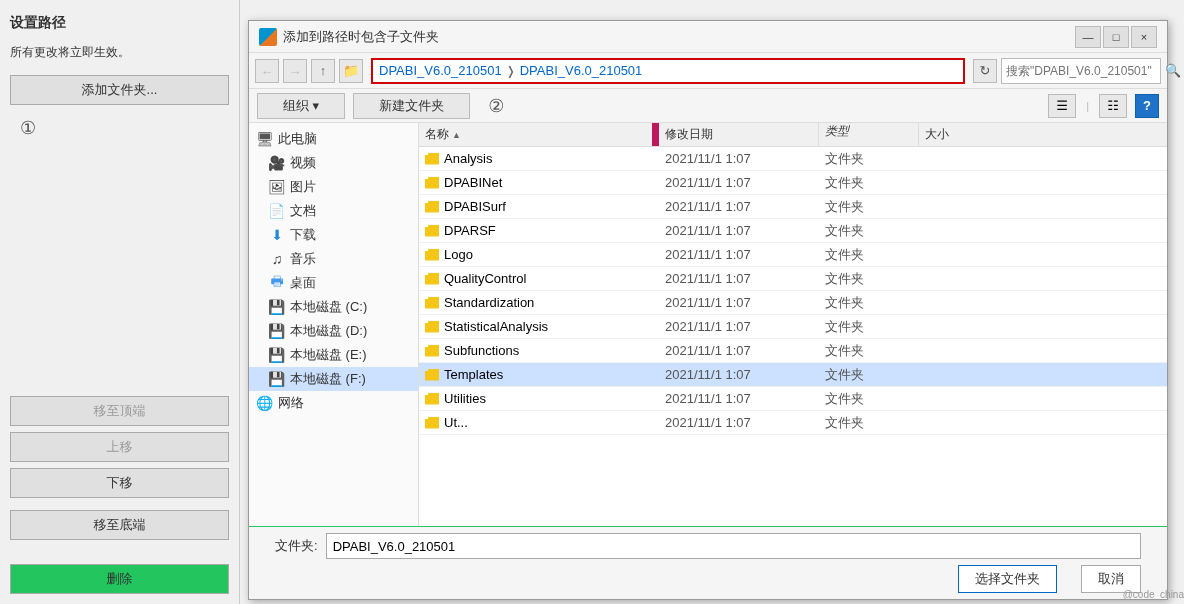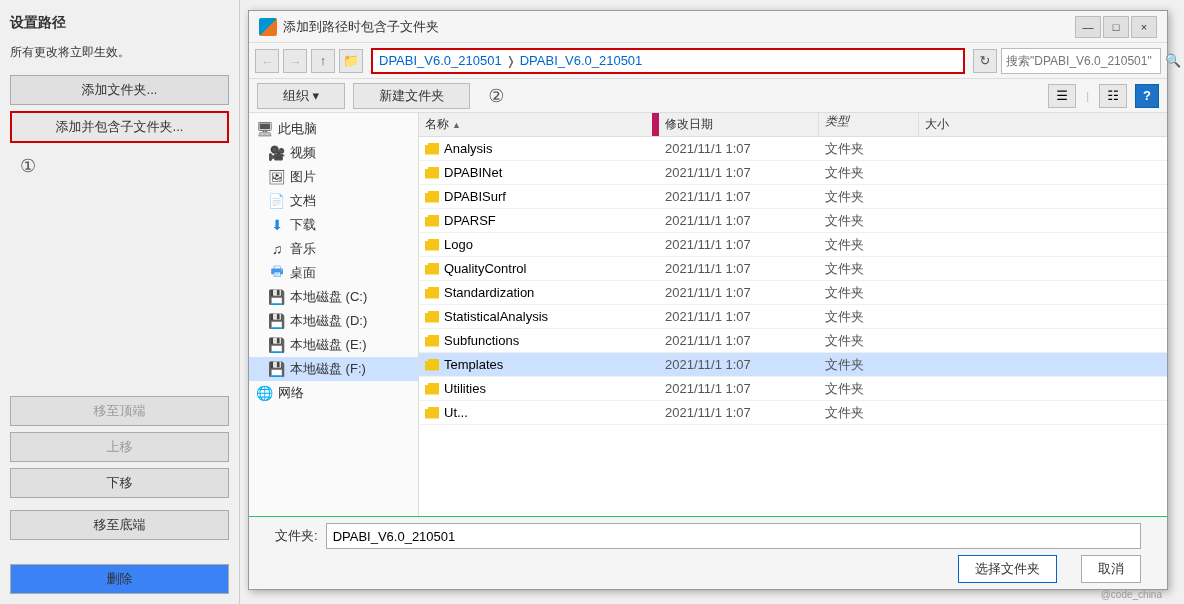"添加到路径时包含子文件夹" .main-dialog { top: 10px -> 20px }
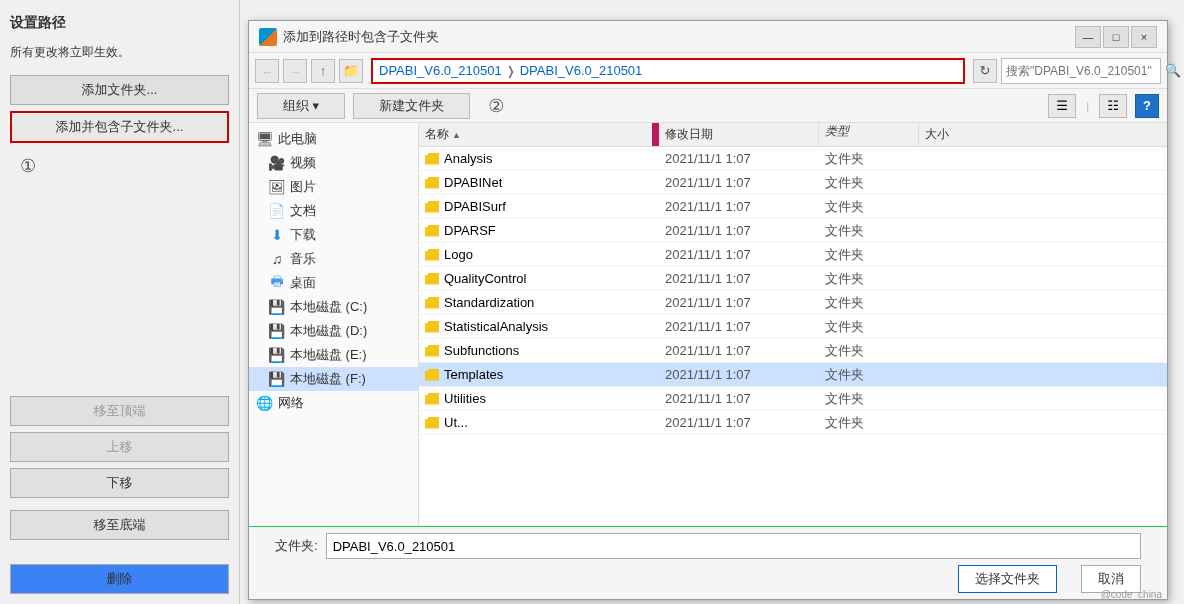"添加并包含子文件夹..." button.left-btn { html: <button>添加并包含子文件夹...</button> -> none }
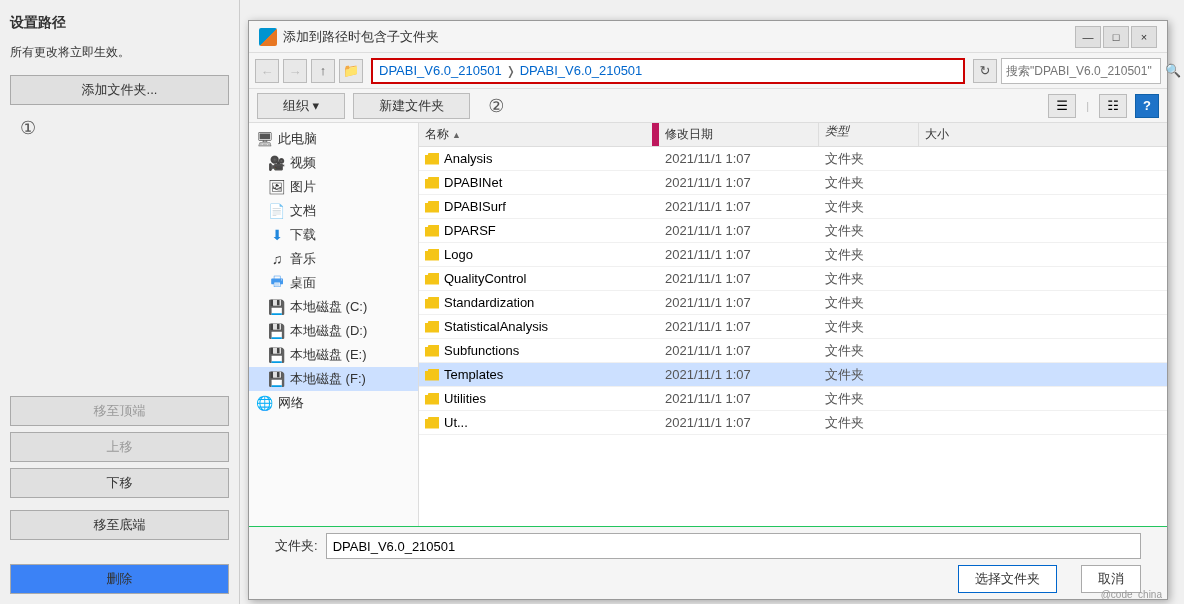"删除" .left-delete-btn { background: #3b82f6 -> #22c55e }
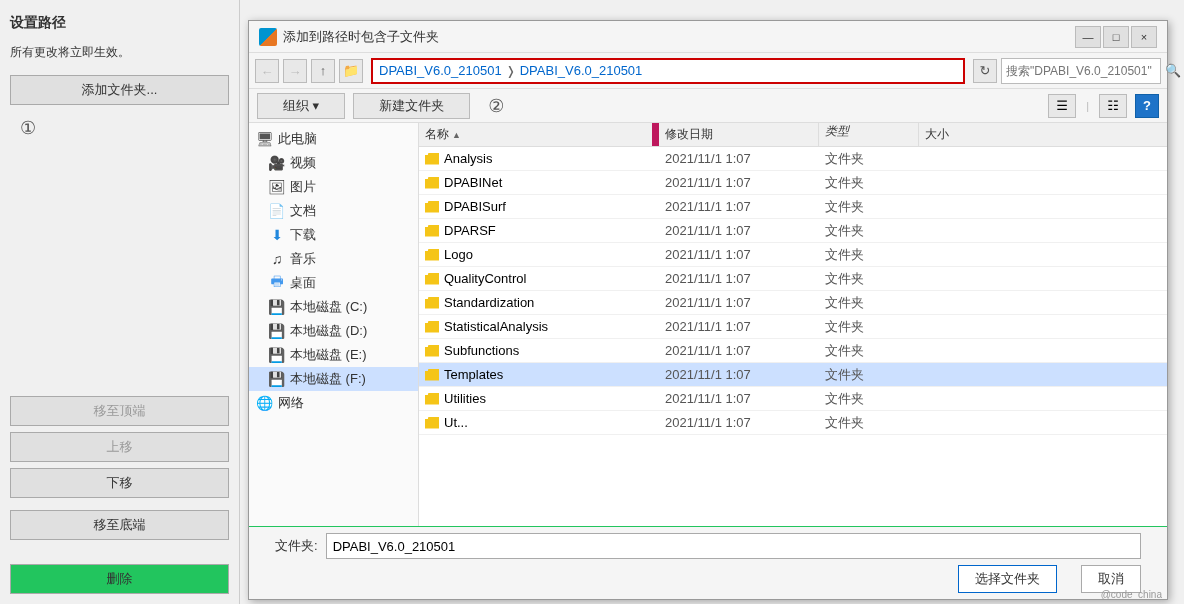"@code_china" .watermark { right: 22px -> 0 }
